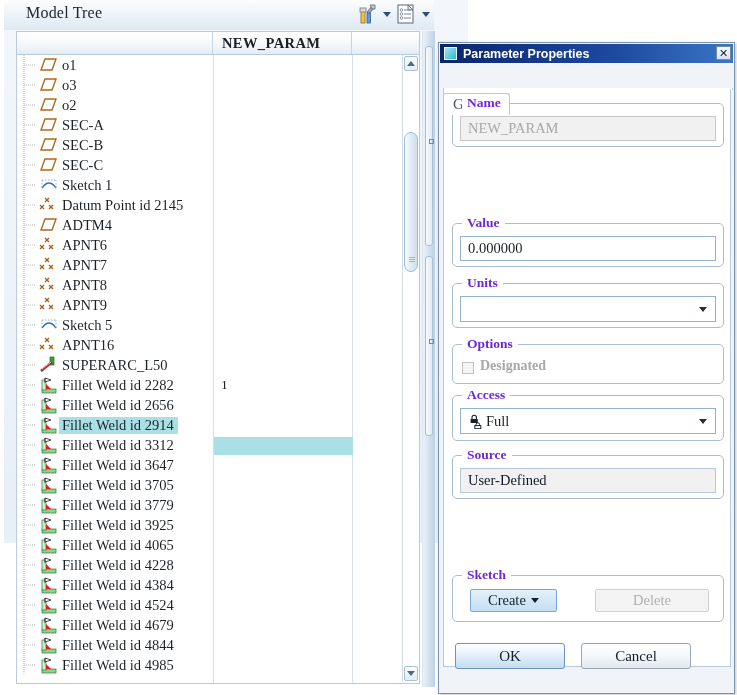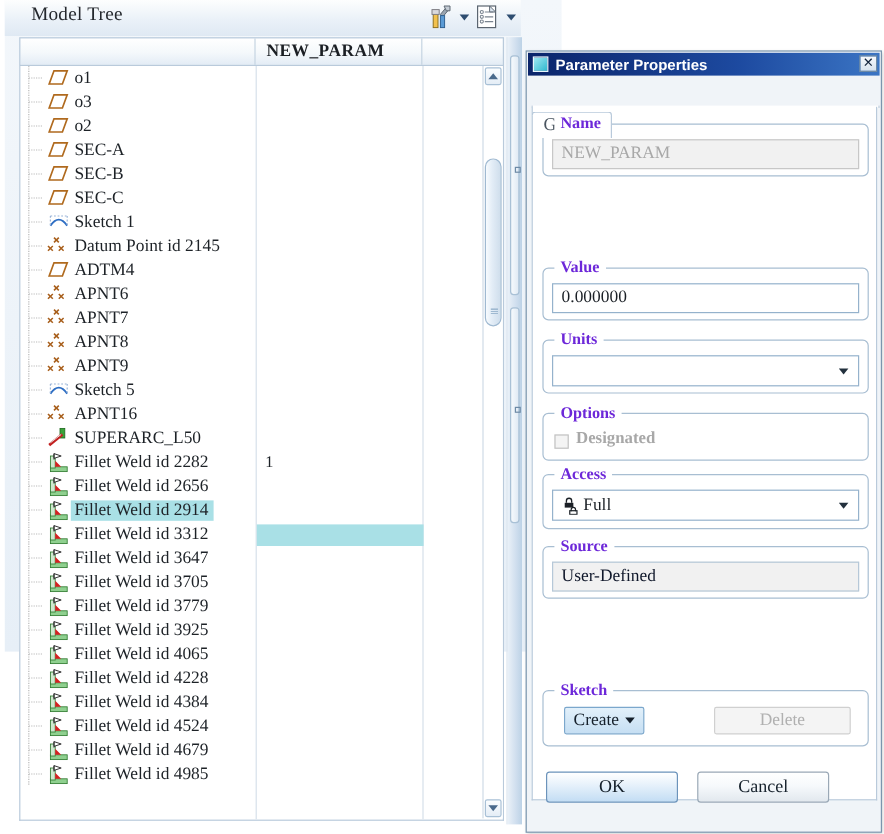"Create" .btn-create { padding: 0 7px -> 0 17px }
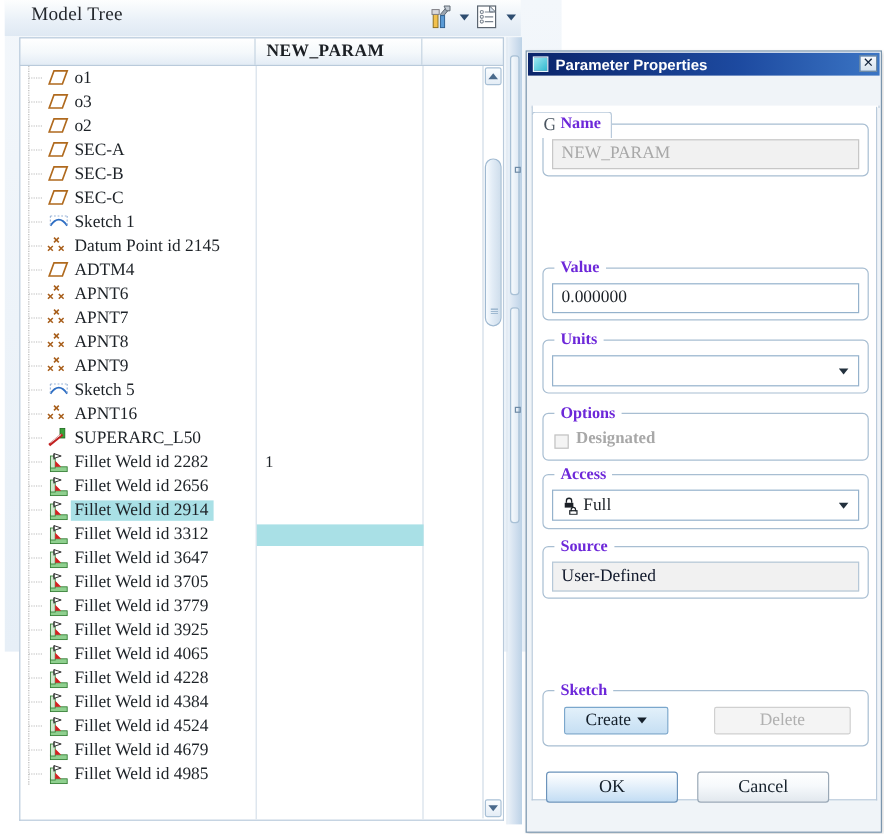"Fillet Weld id 4844" div.row { html: none -> <div> <div><svg> <line></line> <line></line> </svg></div> <span><svg> <rect></rect> <rect></rect> <path></path> <path></path> <line></line> </svg></span> <span>Fillet Weld id 4844</span> </div> }
